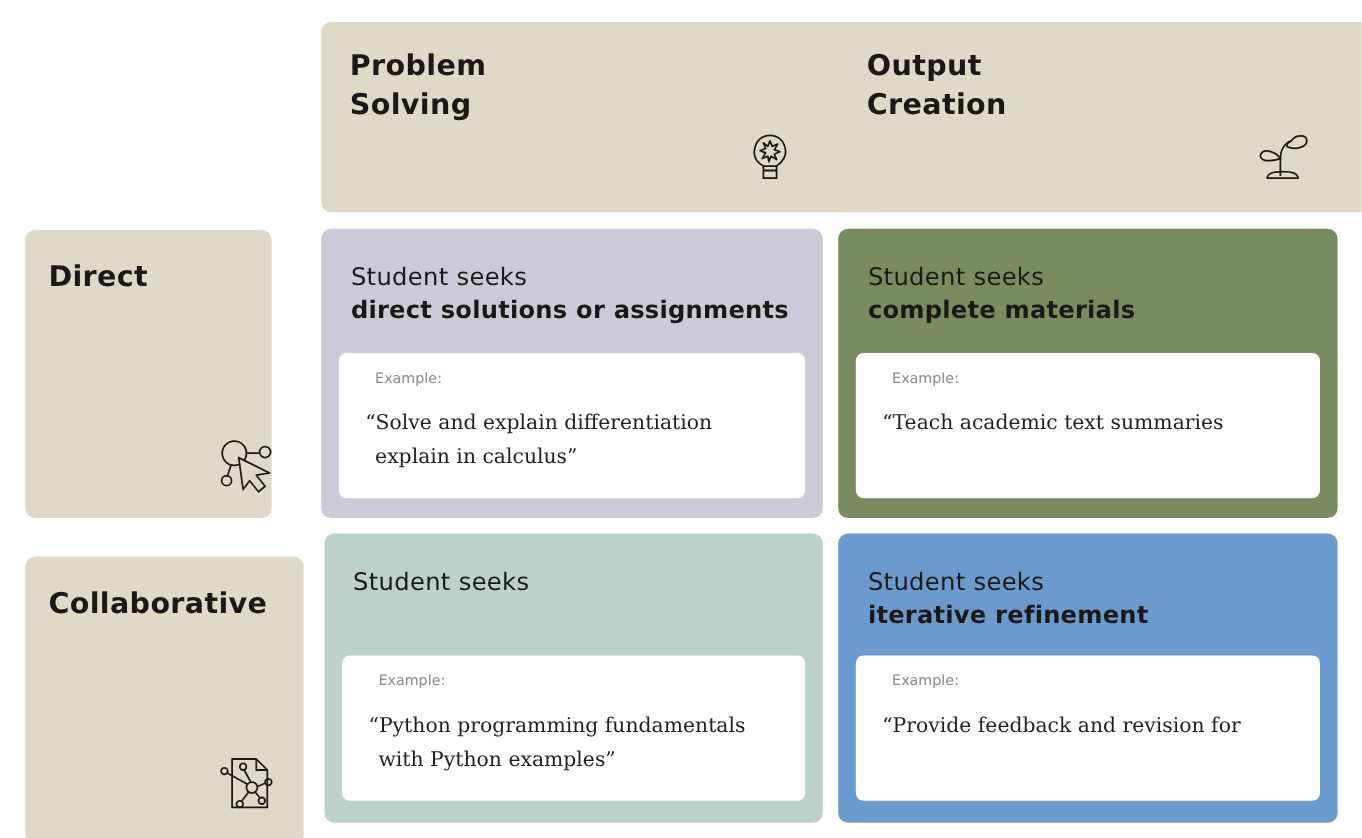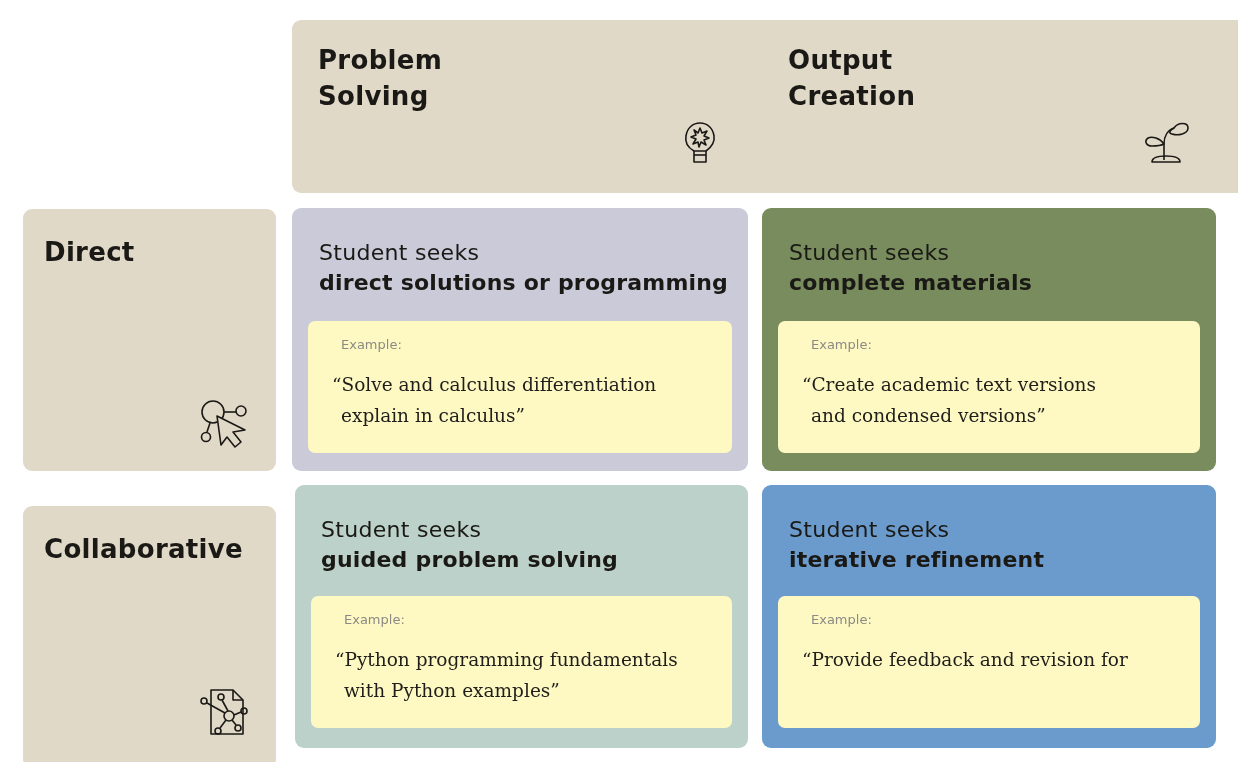"Direct" div.card { width: 253px -> 224px }
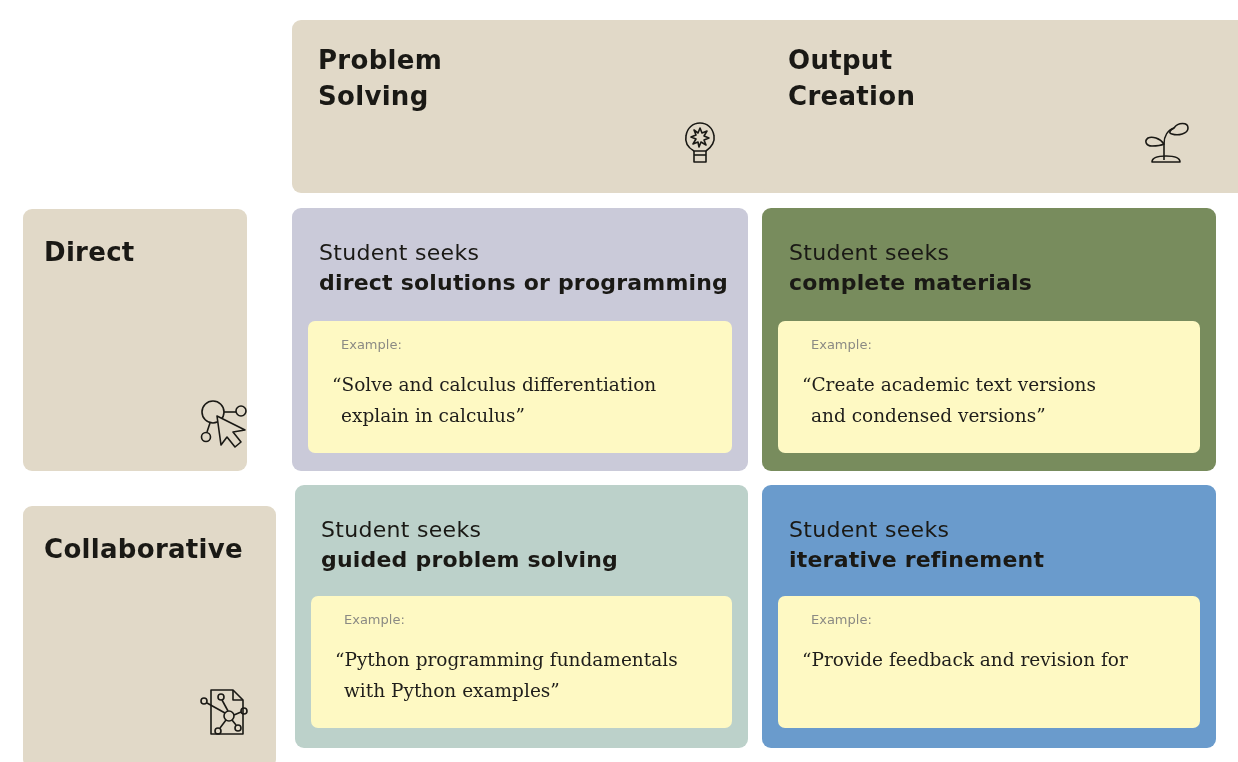"direct solutions or programming" span.strong { text: programming -> assignments }
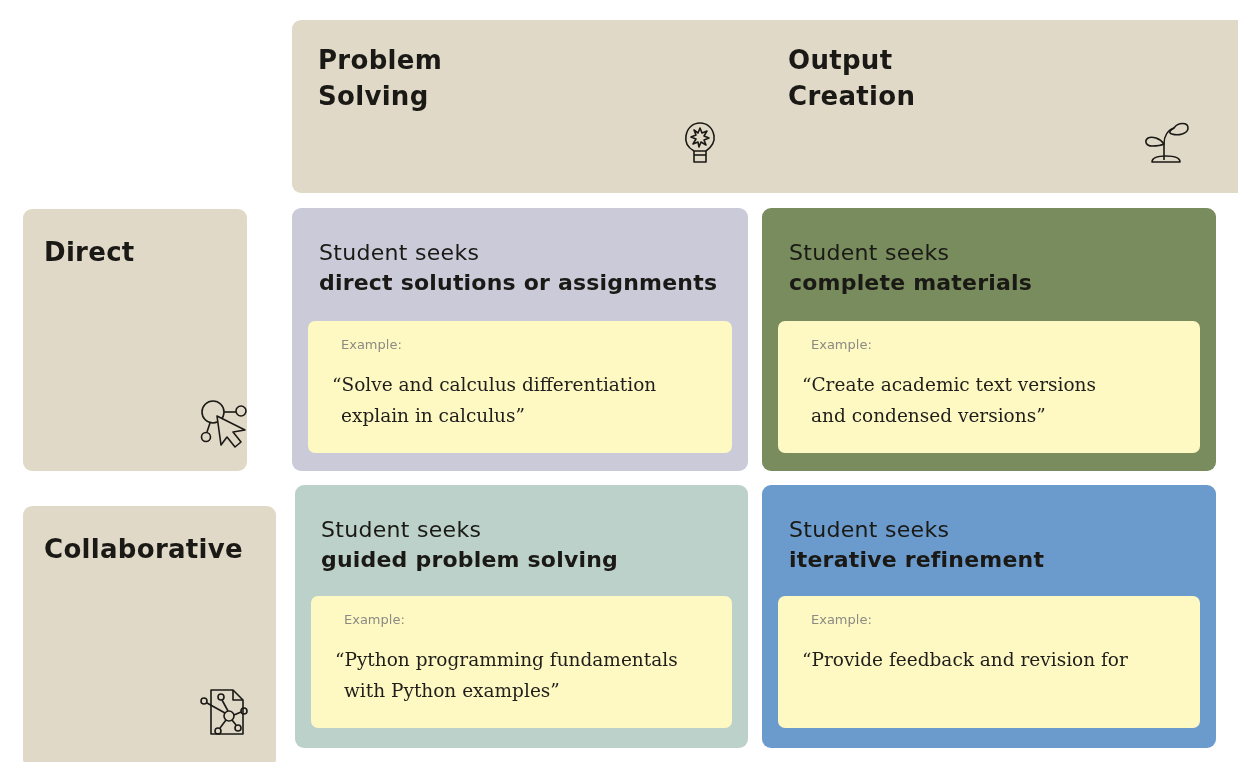"Example:" .example { background: #fef9c3 -> #ffffff }
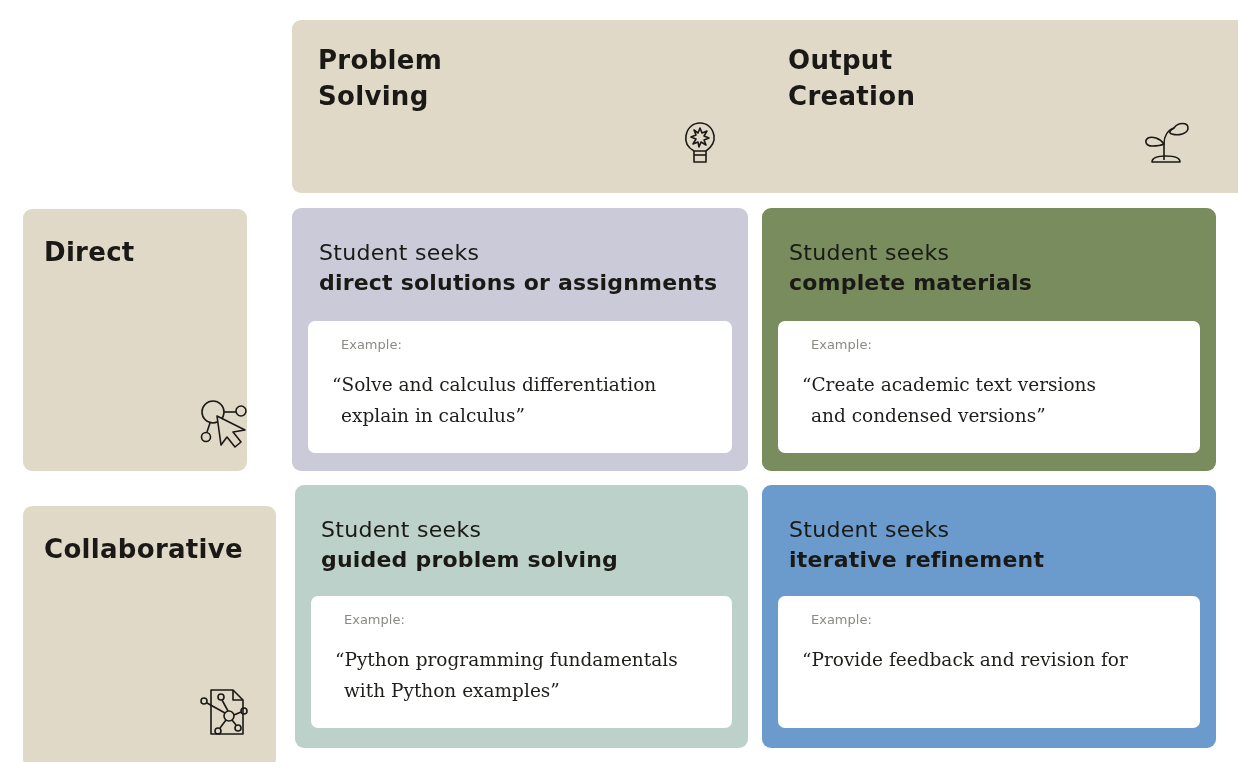"“Solve and calculus differentiation" span { text: calculus -> explain }
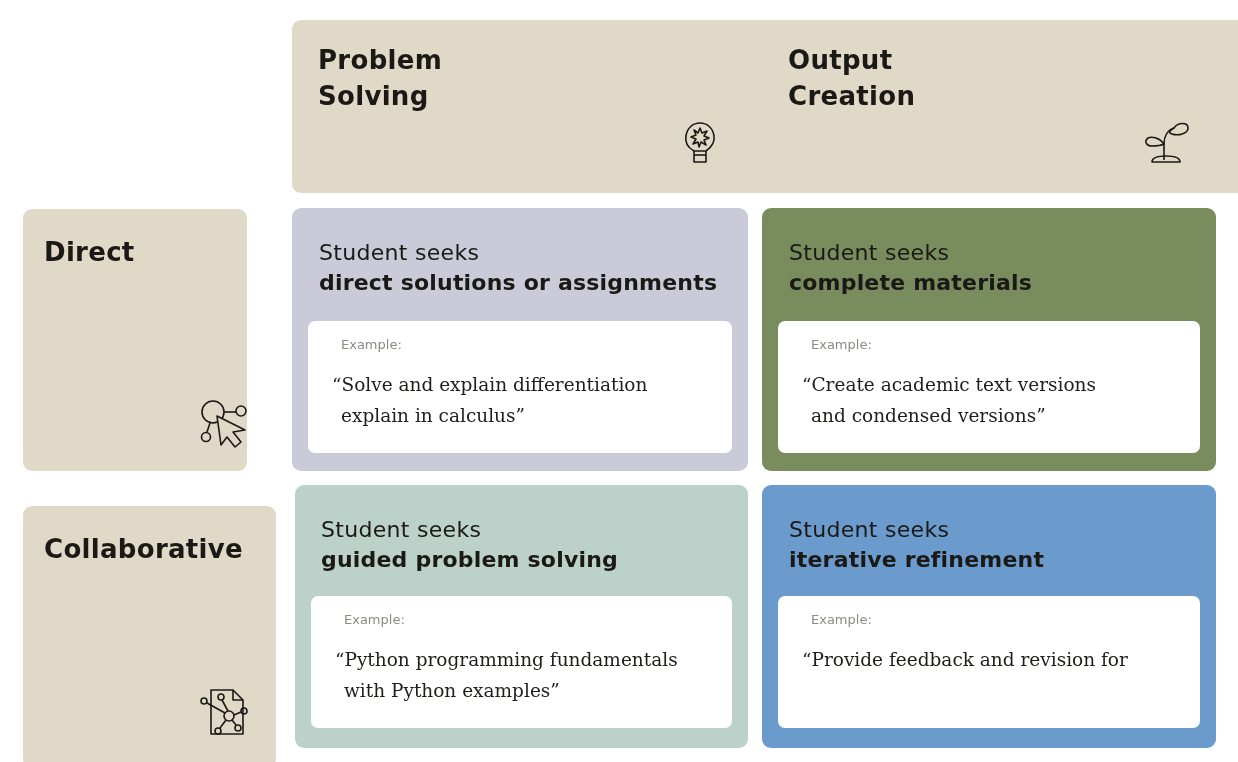"“Create academic text versions" span { text: Create academic text versions -> Teach academic text summaries }
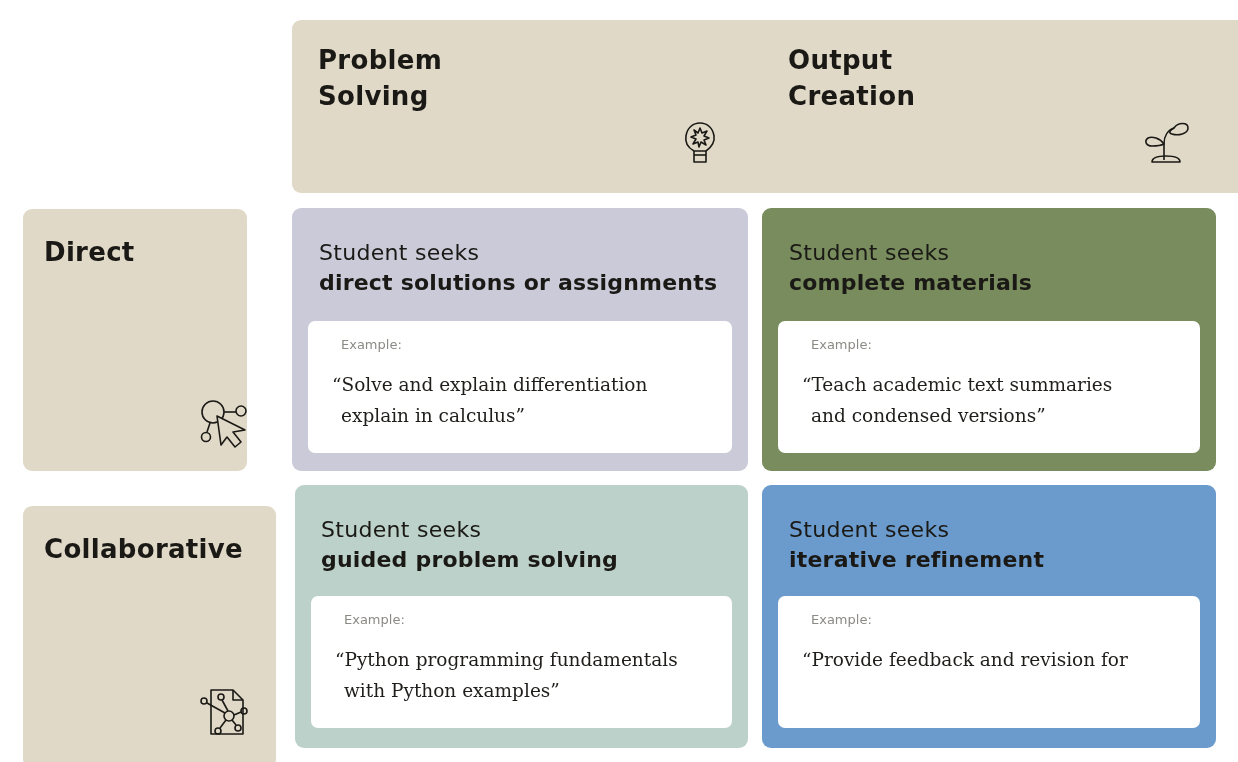"and condensed versions”" span.l2 { html: <span>and condensed versions”</span> -> none }
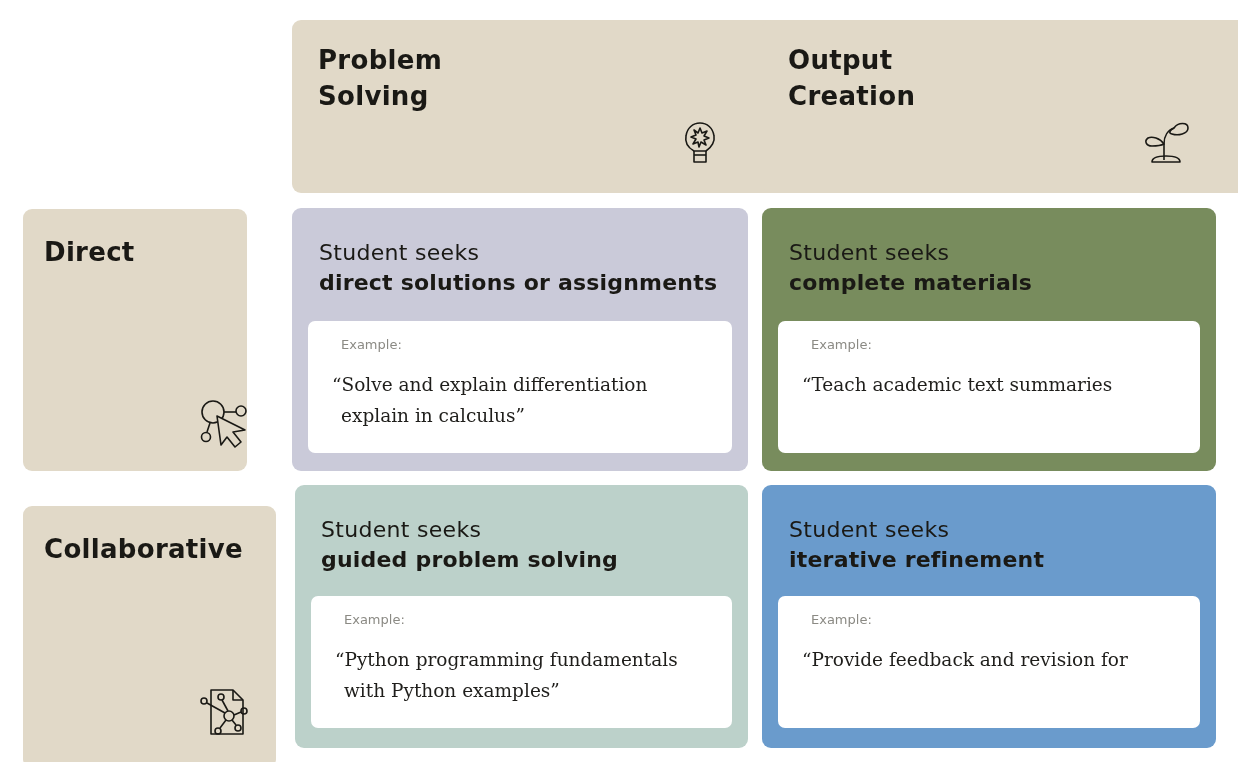"guided problem solving" span.strong { html: <span>guided problem solving</span> -> none }
